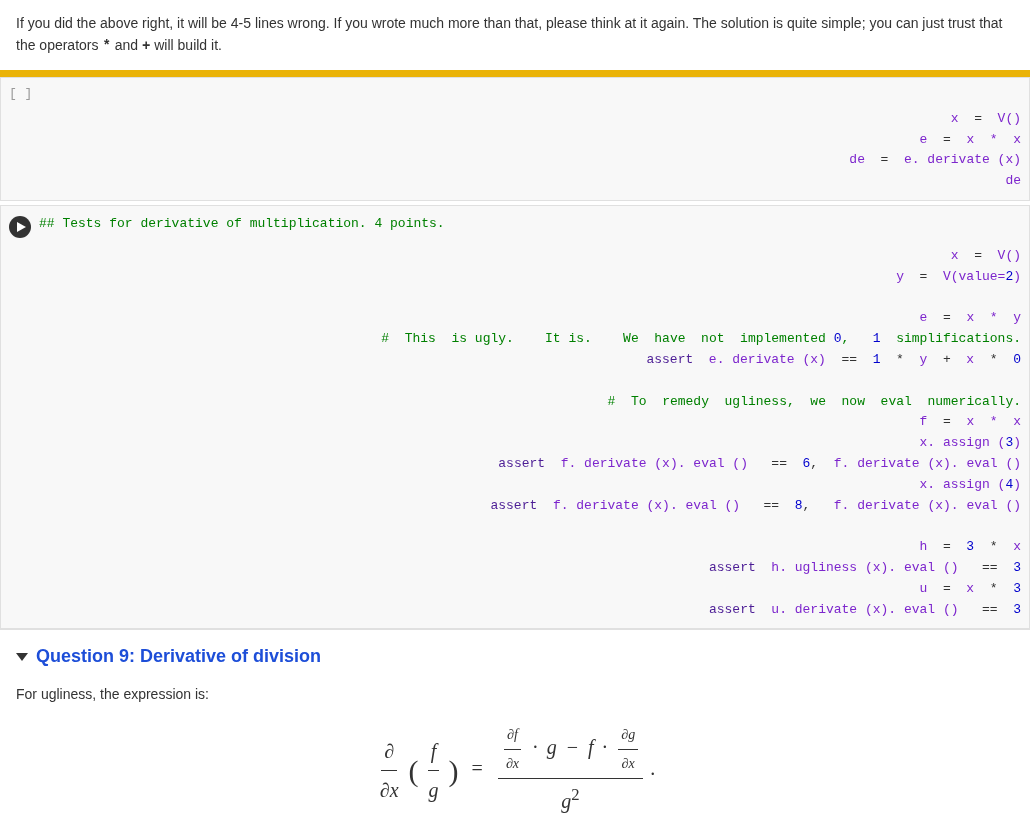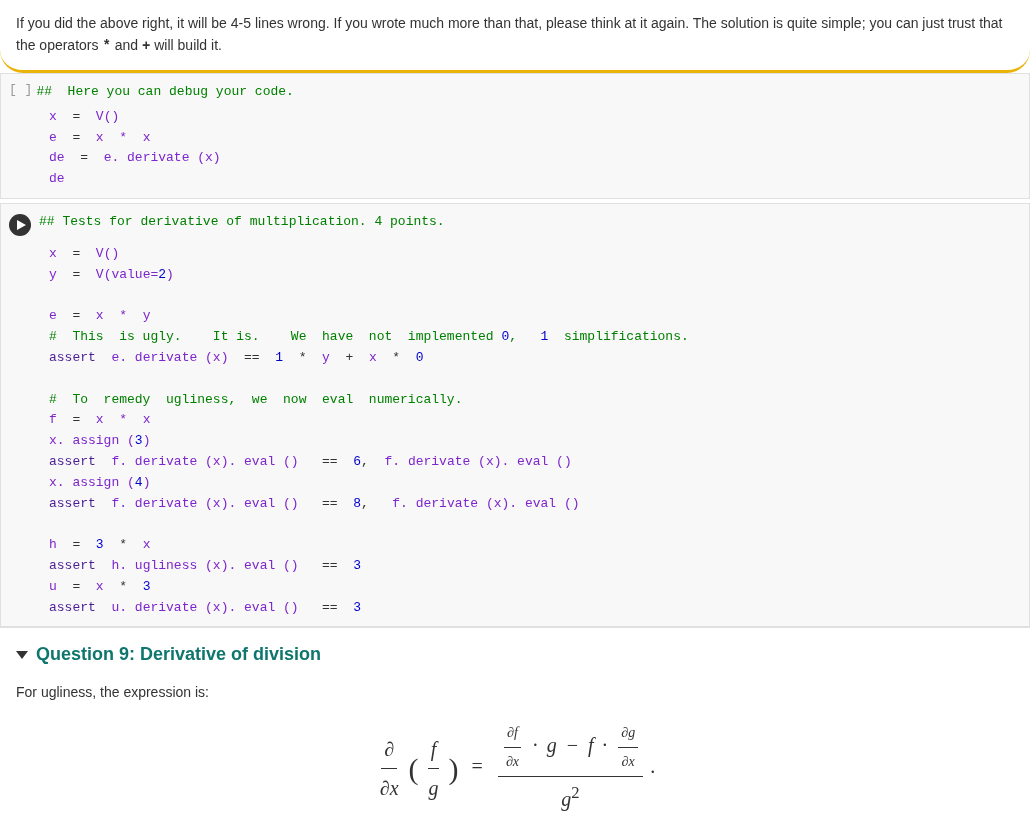"If you did the above" .top-note { border-bottom: 3px solid #eab308 -> 7px solid #eab308; border-radius: 23px -> none }
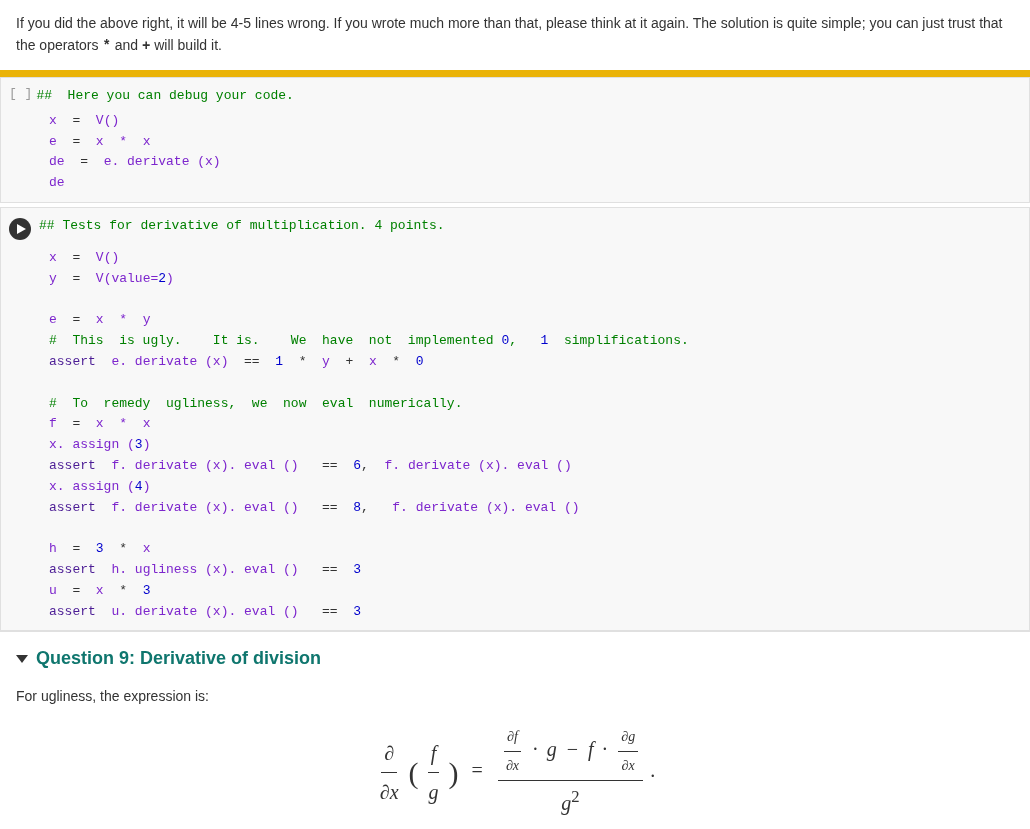"## Here you can debug" span { html: <span> <span>##&nbsp; Here you can debug your code.</span> </span> -> none }
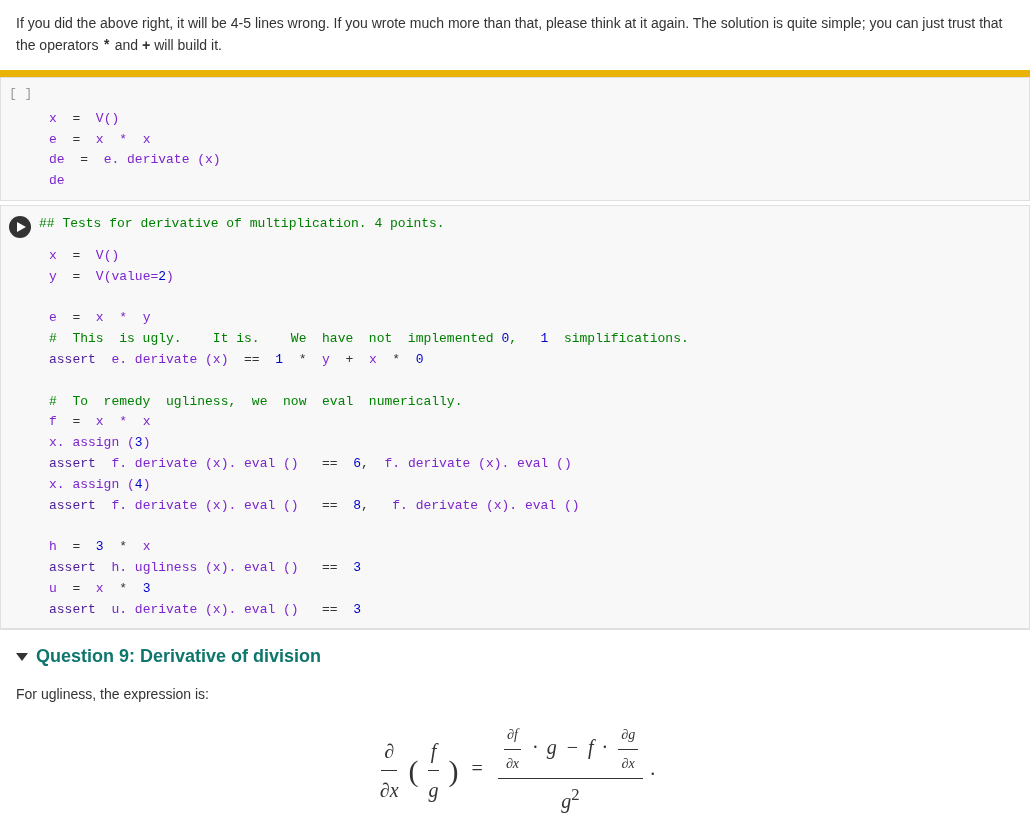"x = V() e =" .code-area { text-align: none -> right }
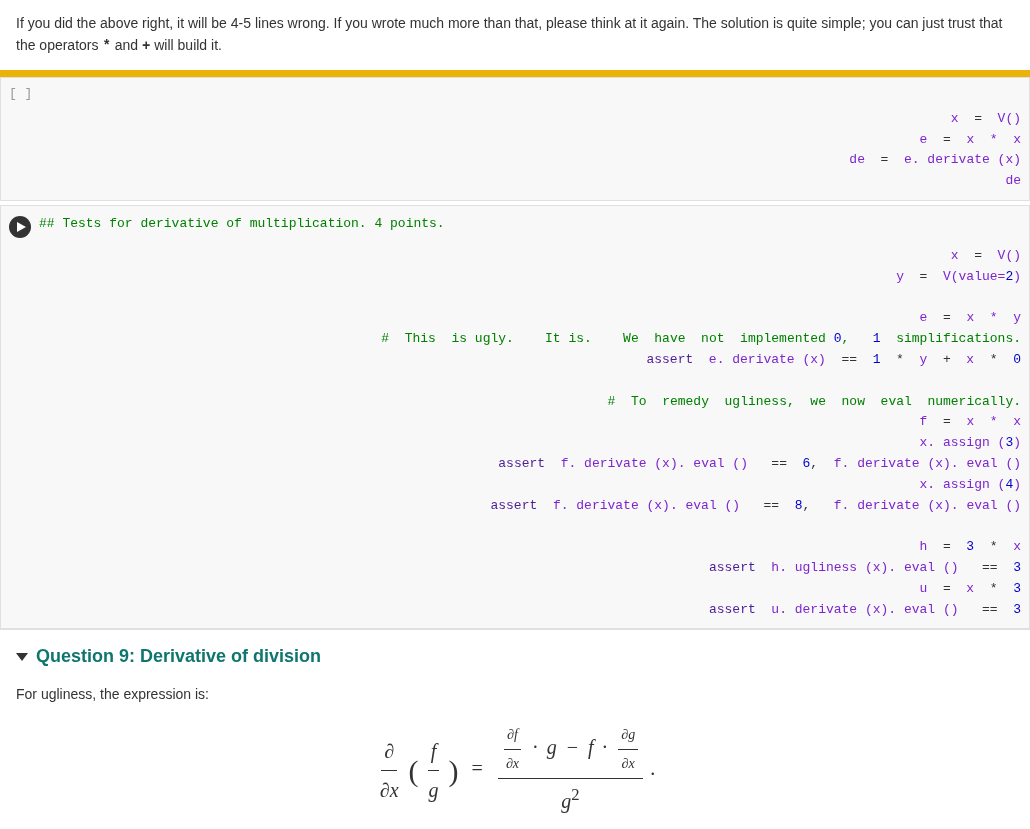"Question 9: Derivative of division" .section-title { color: #0f766e -> #1d4ed8 }
